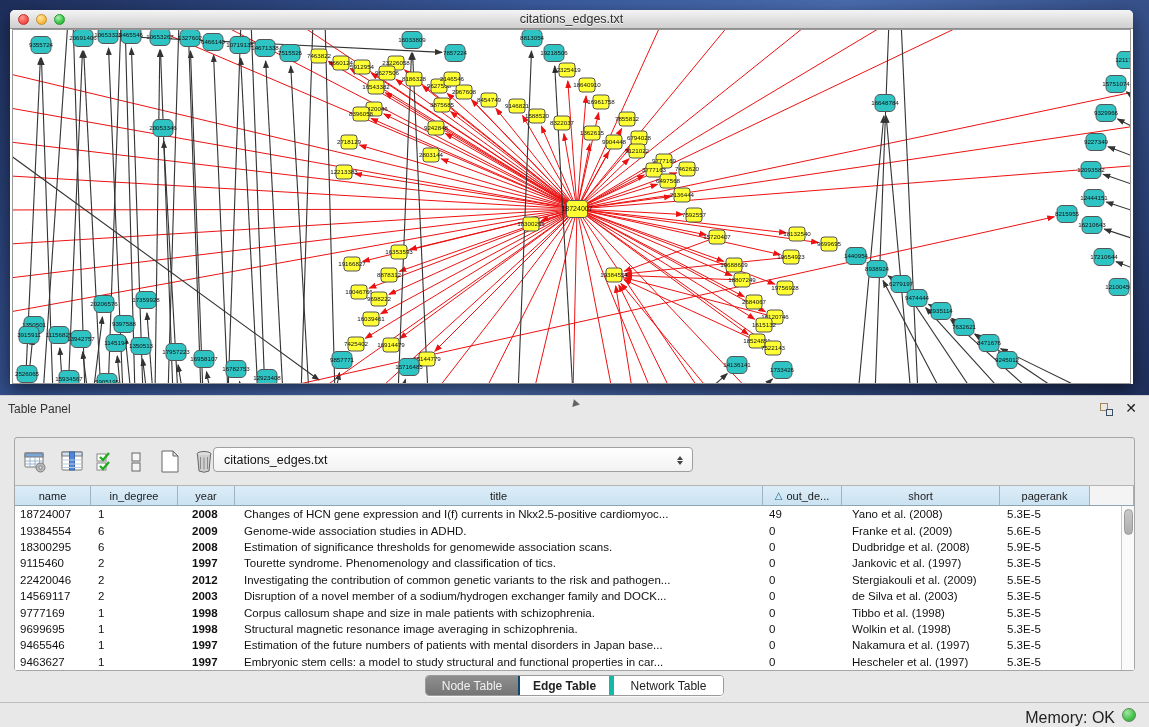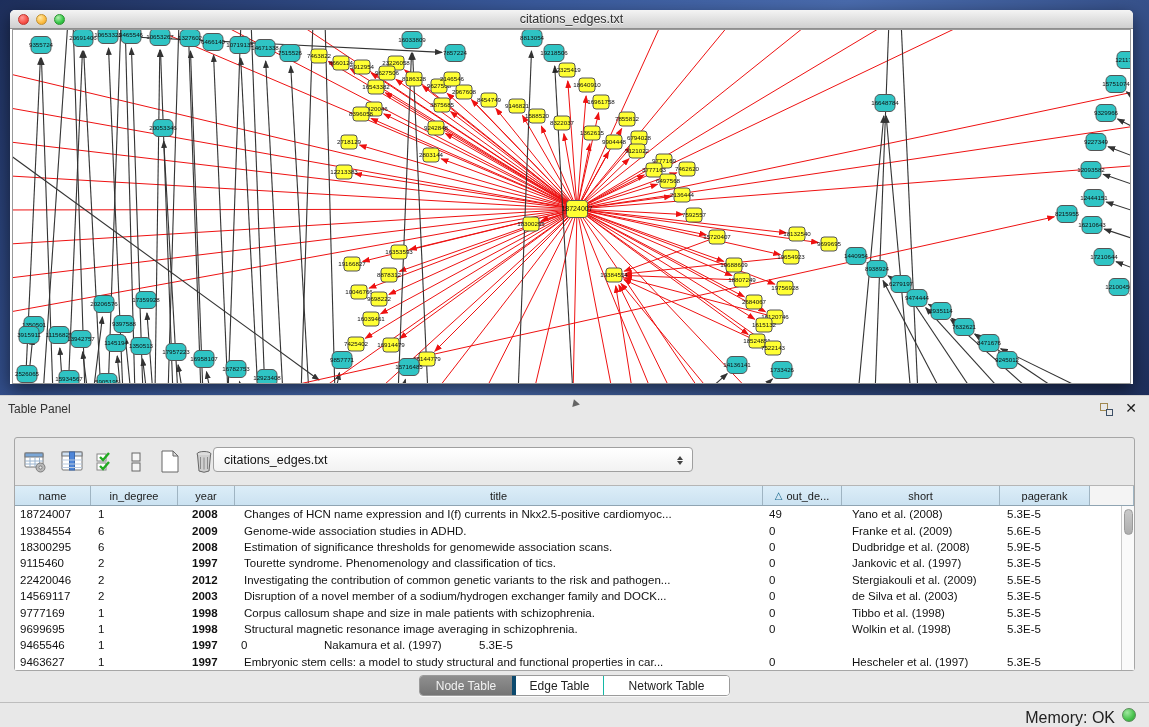"Changes of HCN name expression" div.c { text: name -> gene }
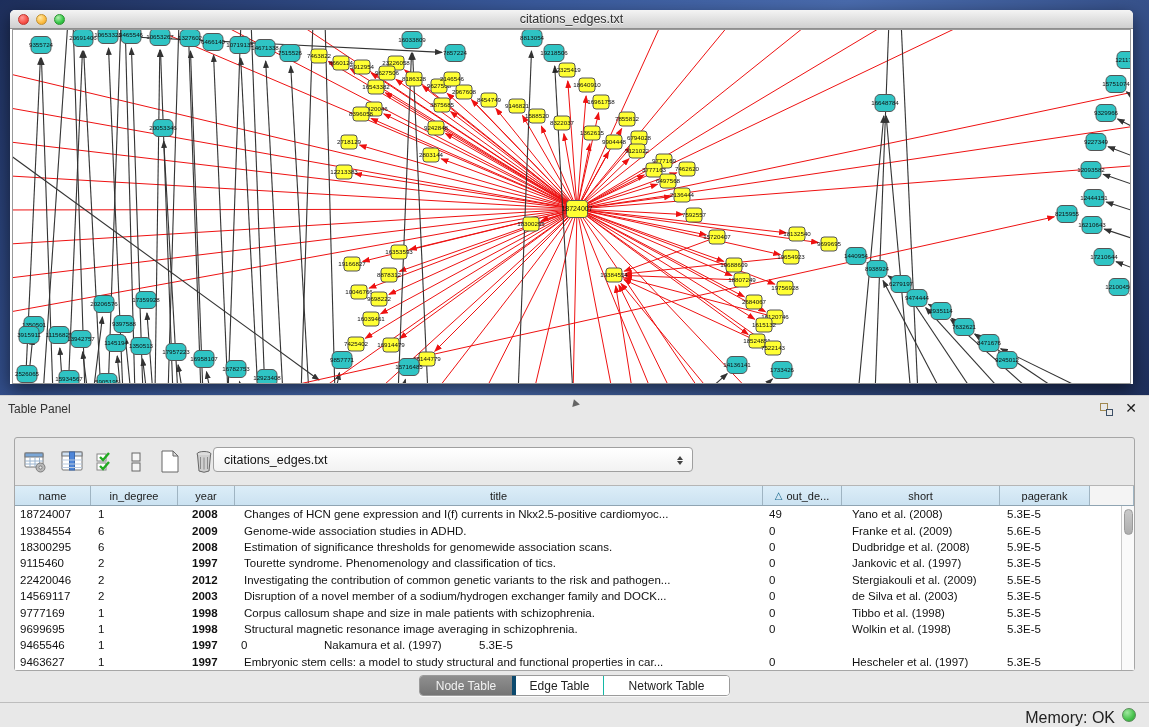"Estimation of the future numbers" div.c { html: none -> <div>Estimation of the future numbers of patients with mental disorders in Japan base...</div> }
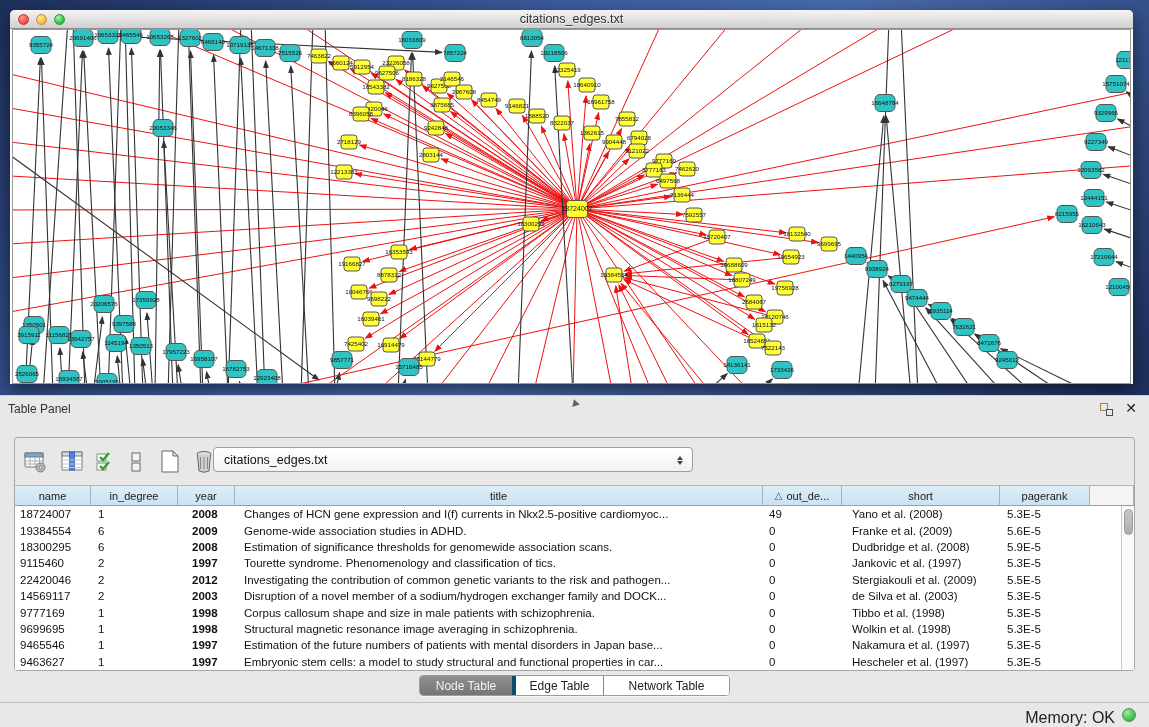"Edge Table" .seg .tab.t1 { border-left: 4px solid #0c4a6e -> 2px solid #0c4a6e; font-weight: none -> bold }
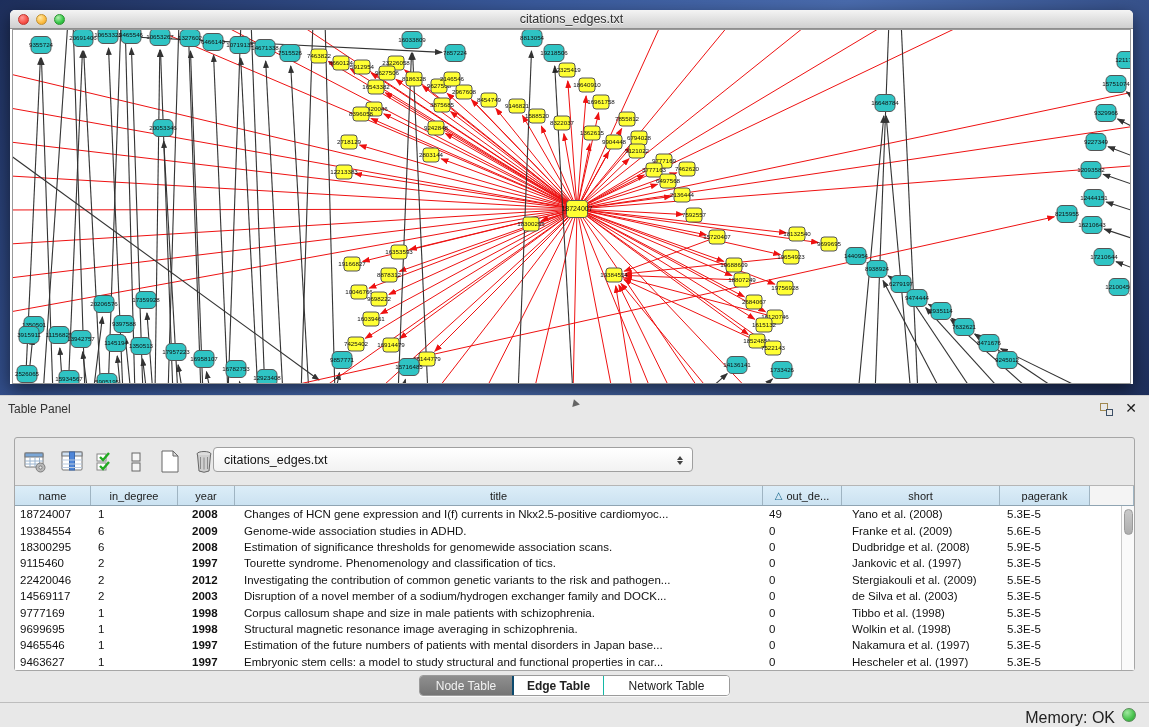"Network Table" .seg .tab.t2 { border-left: 1px solid #14b8a6 -> 5px solid #14b8a6; width: 126px -> 114px }
